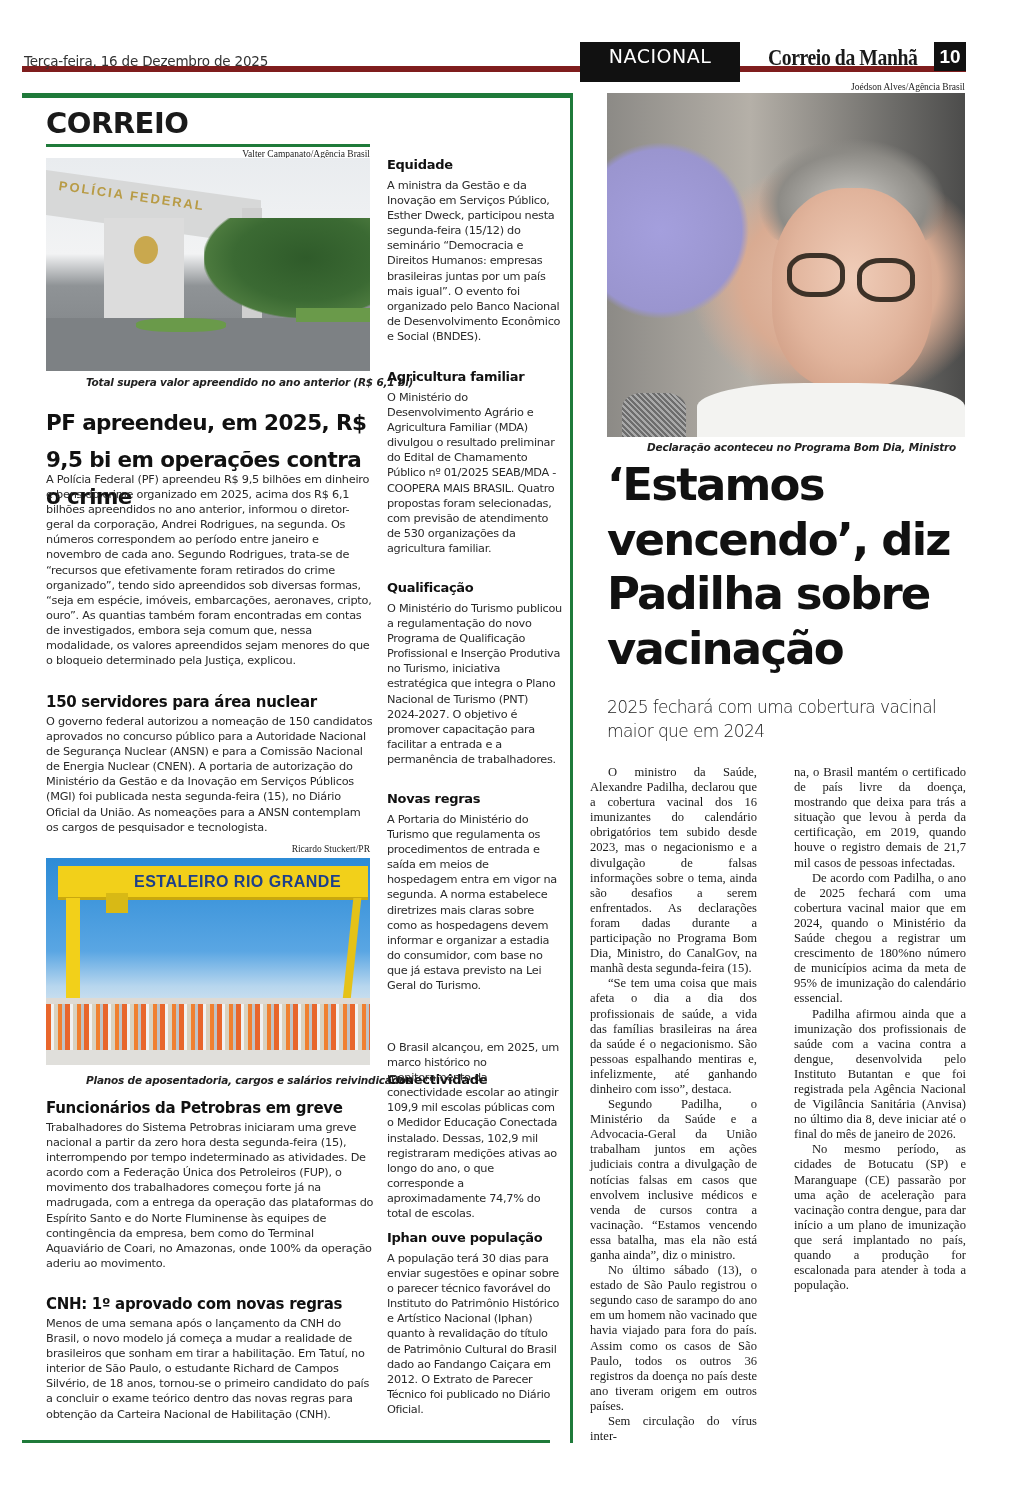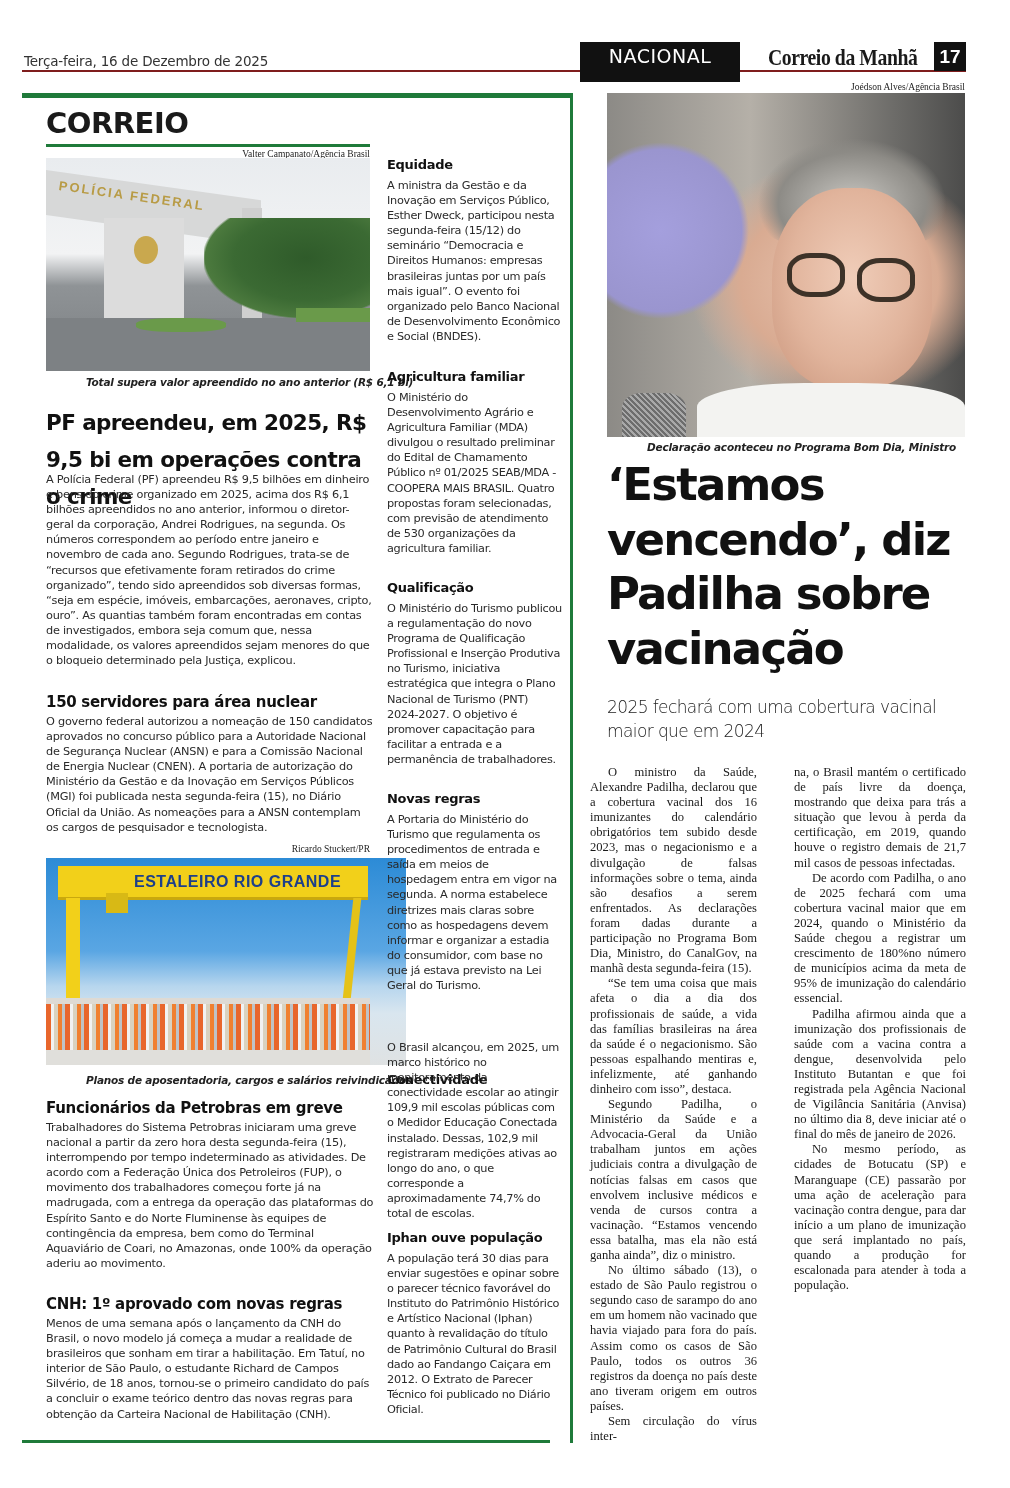"Terça-feira, 16 de Dezembro de" .masthead { border-bottom: 2px solid #7f1d1d -> 6px solid #7f1d1d }
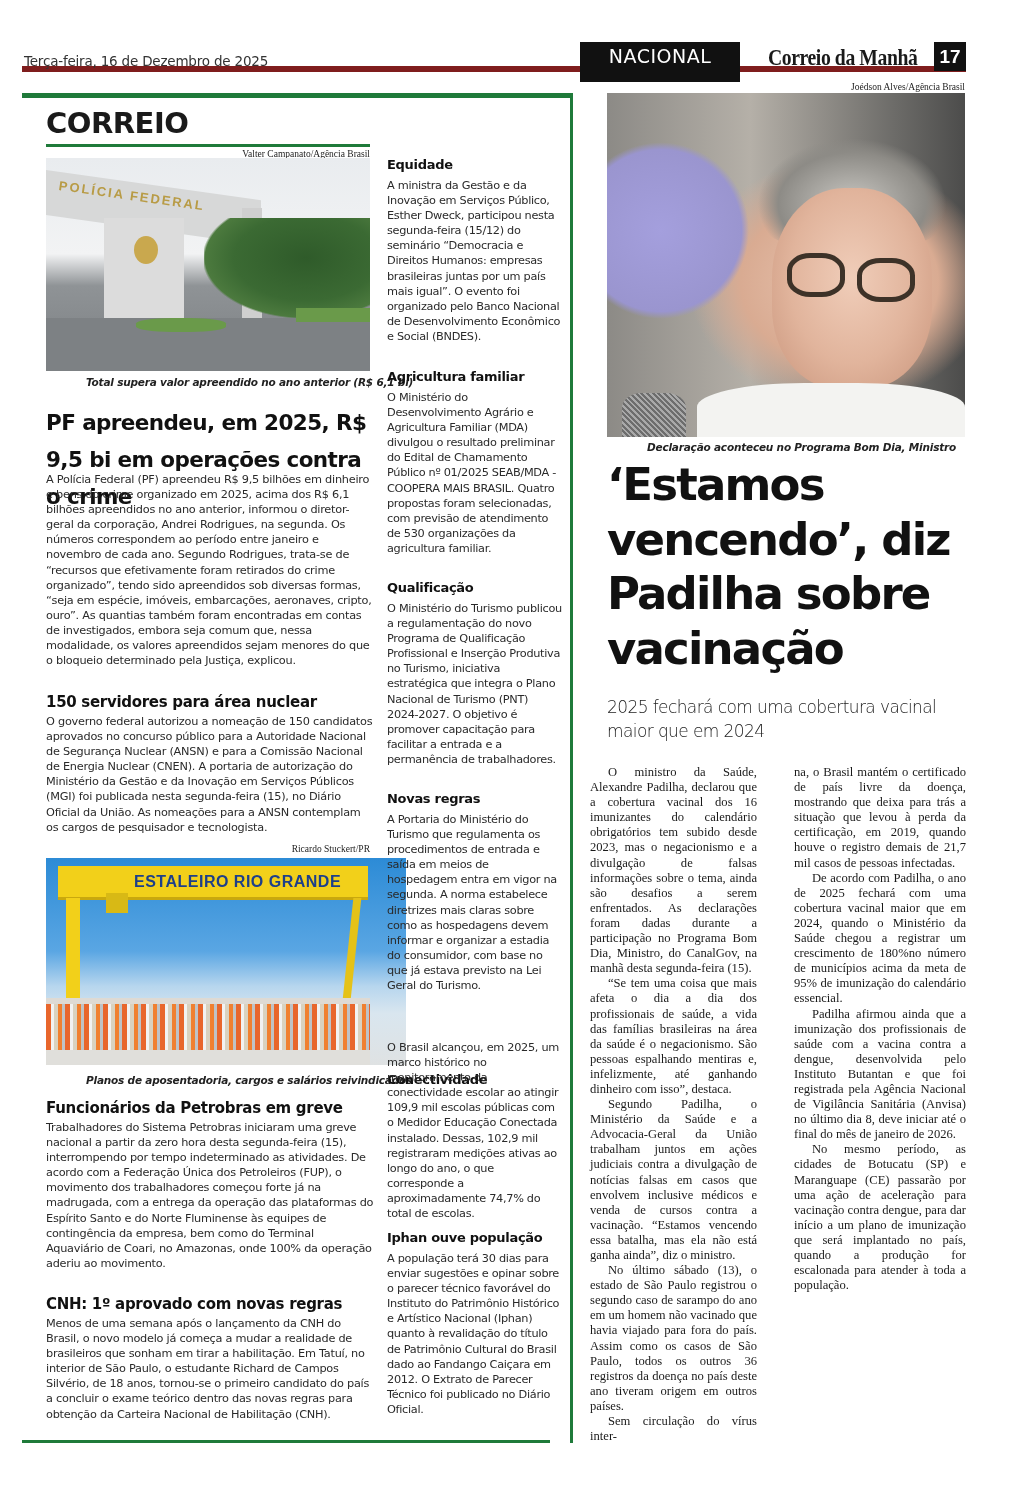"17" span.page-num { text: 17 -> 10 }
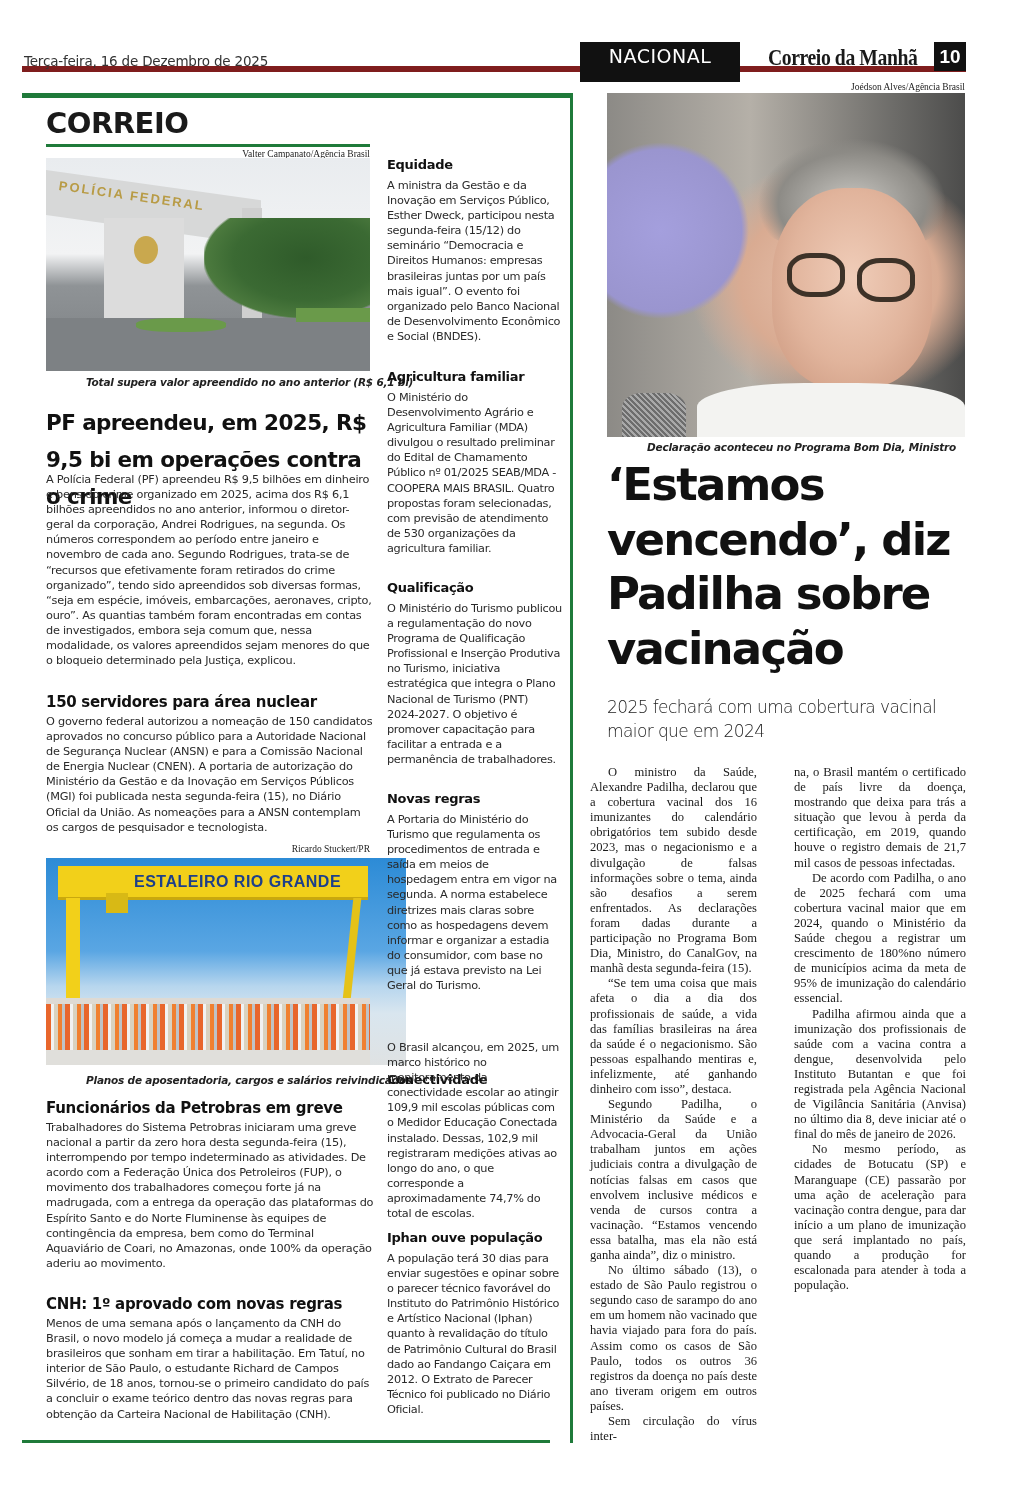"ESTALEIRO RIO GRANDE" .petro-photo { width: 360px -> 324px }
